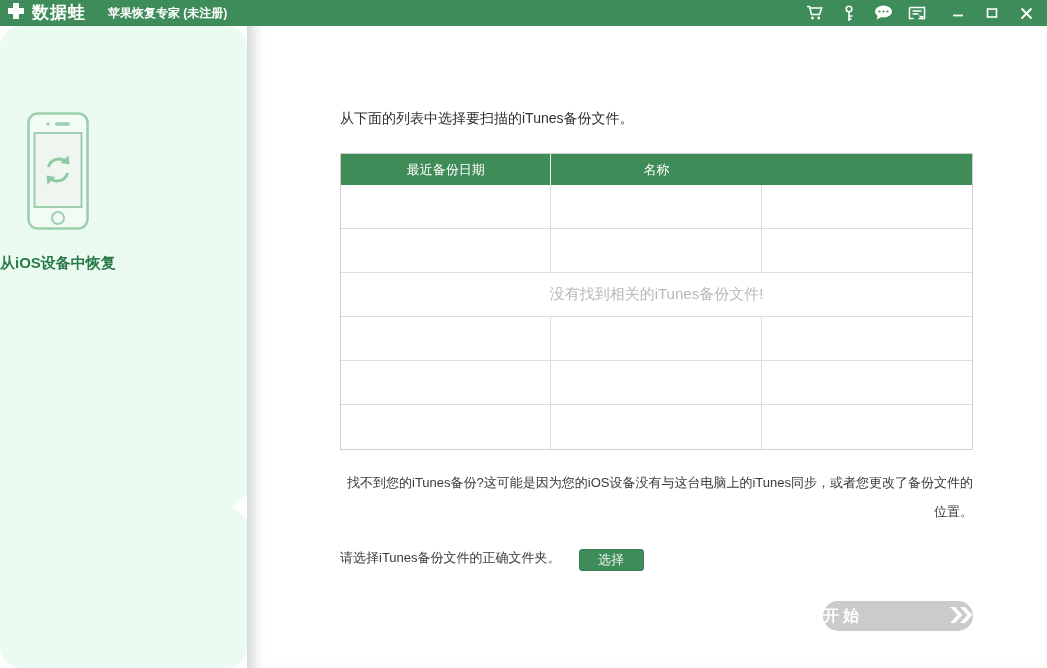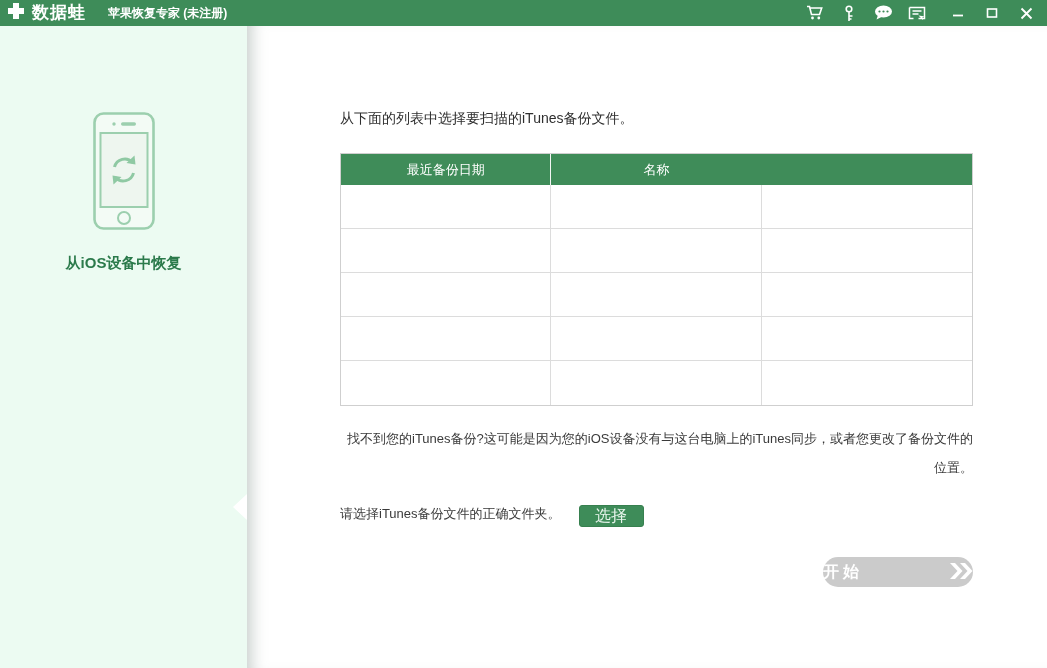"从iOS设备中恢复" .sidebar { border-radius: none -> 21px; flex-direction: column -> row }
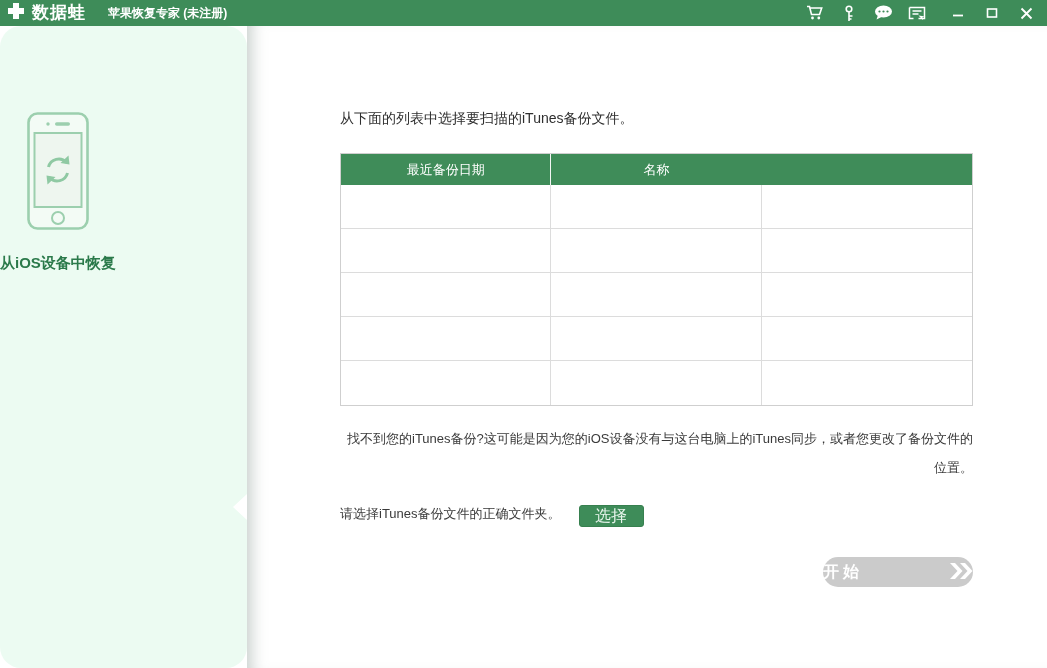"没有找到相关的iTunes备份文件!" div.tr { html: none -> <div> <span>没有找到相关的iTunes备份文件!</span> </div> }
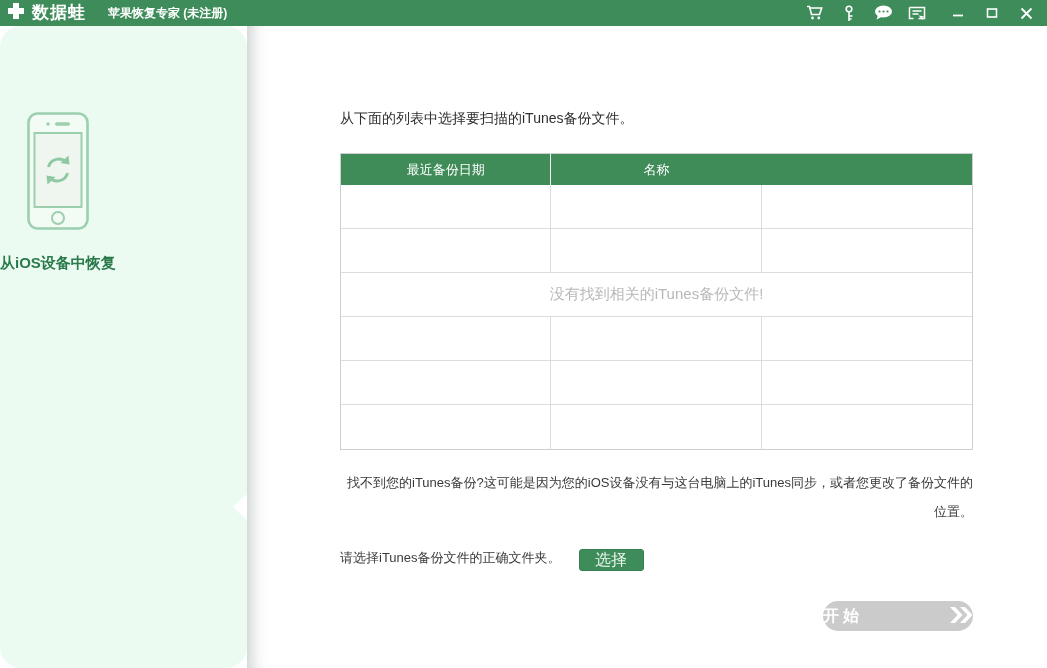"选择" .select-btn { font-size: 16px -> 13px }
